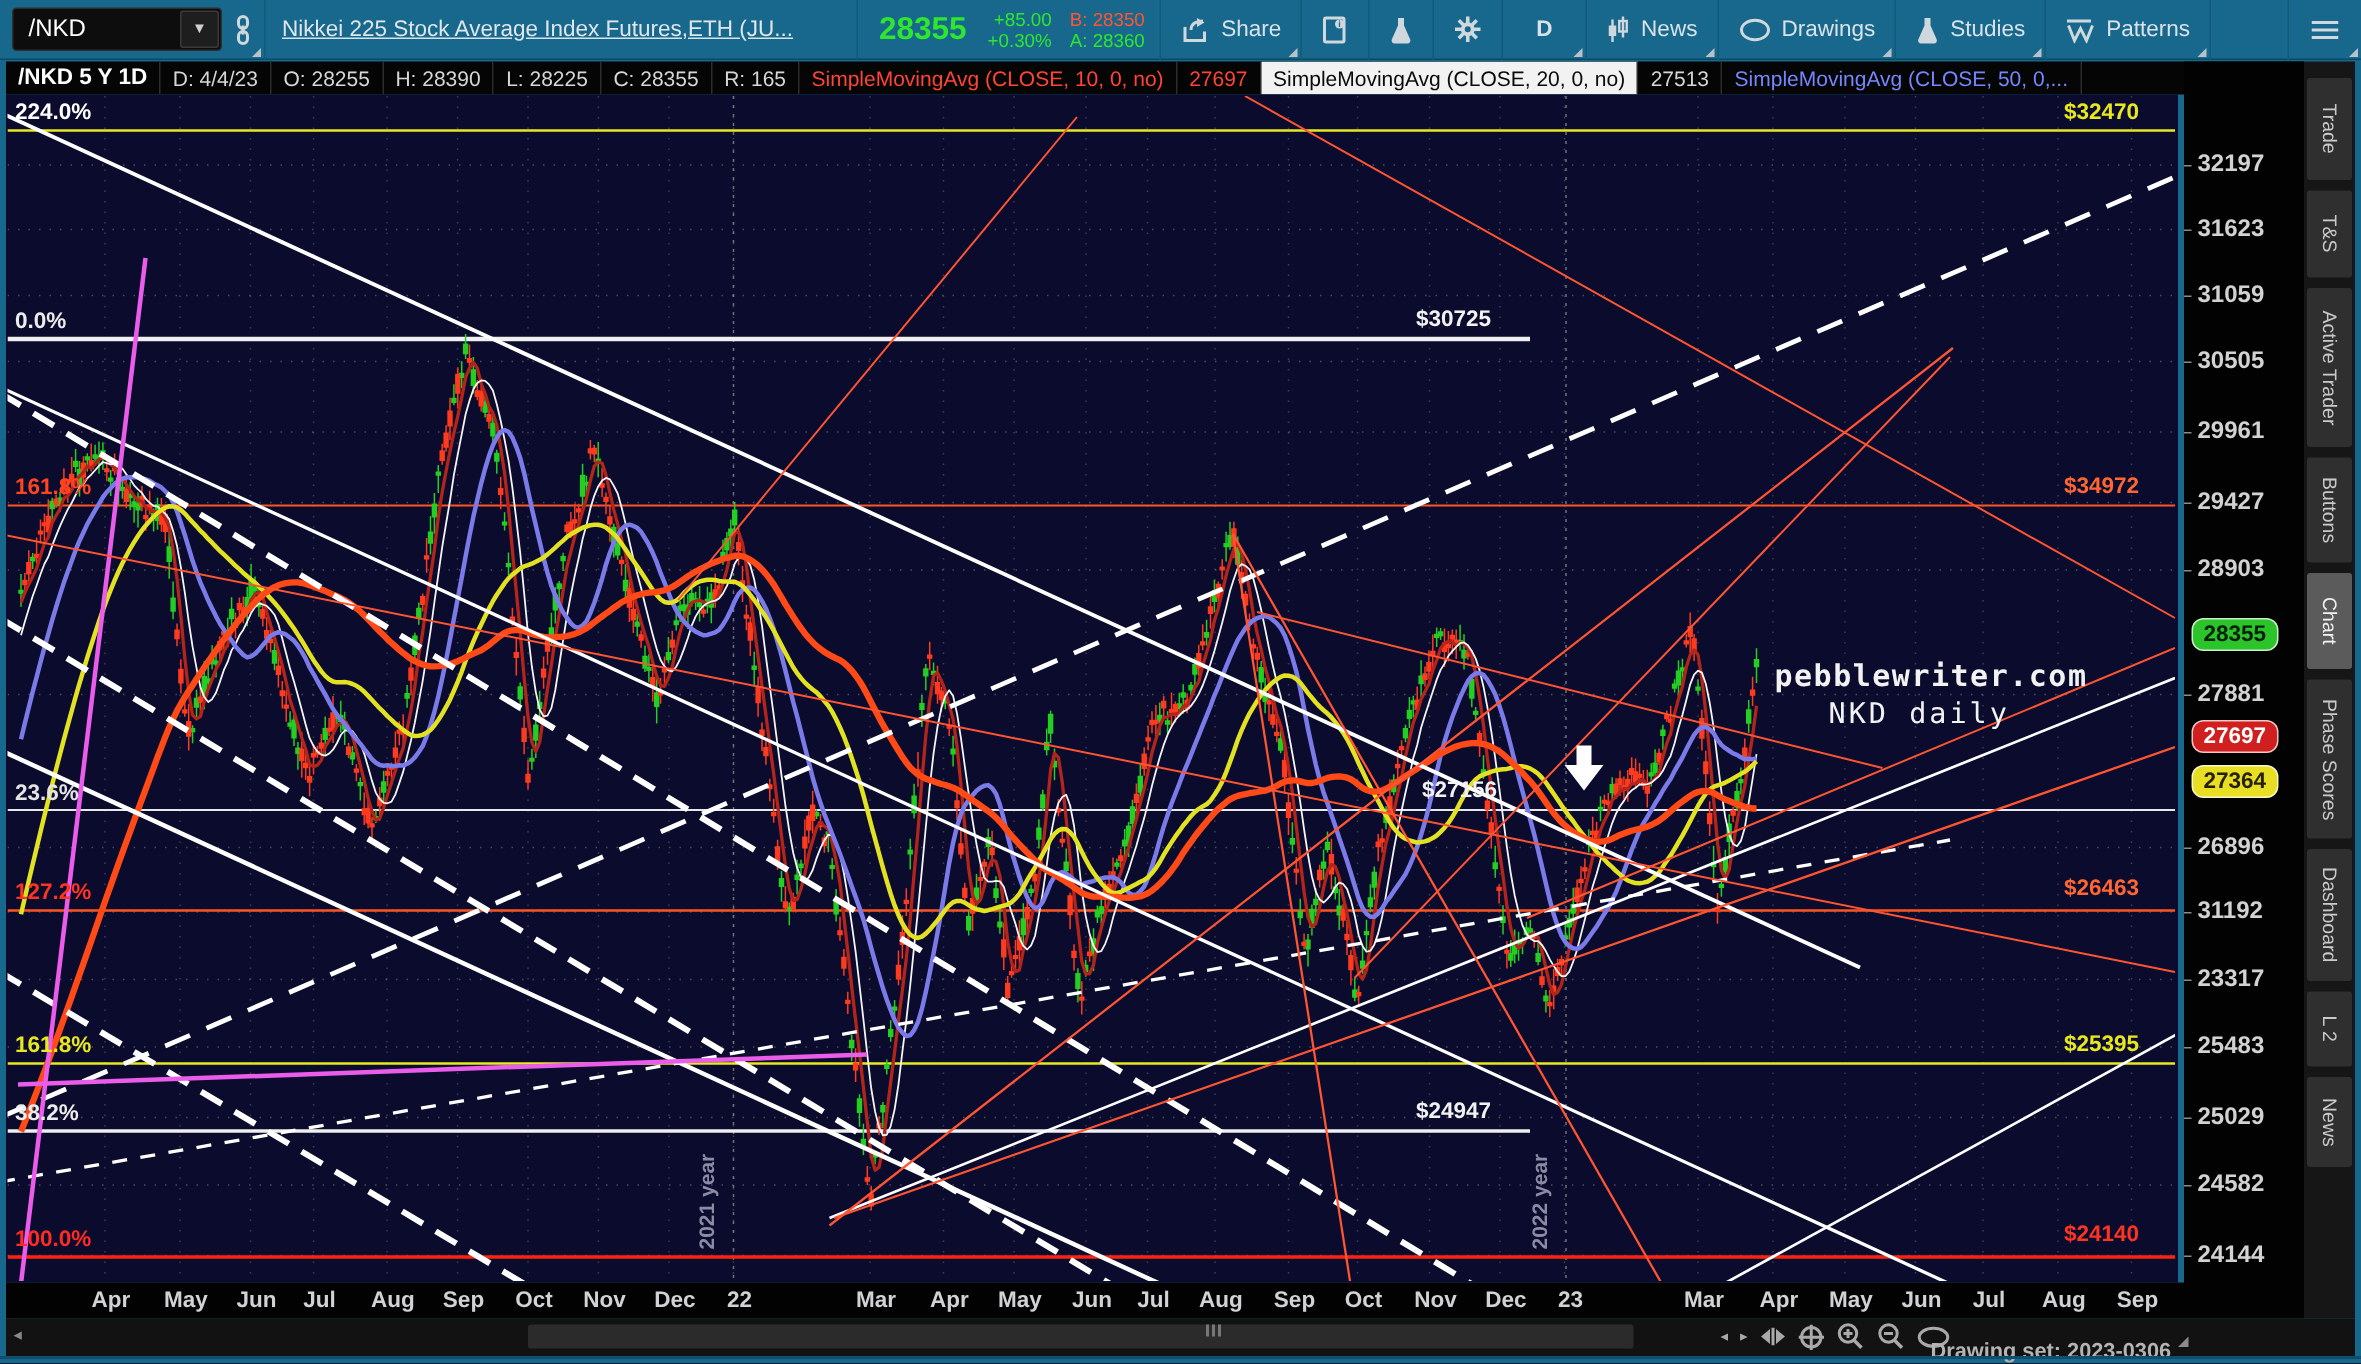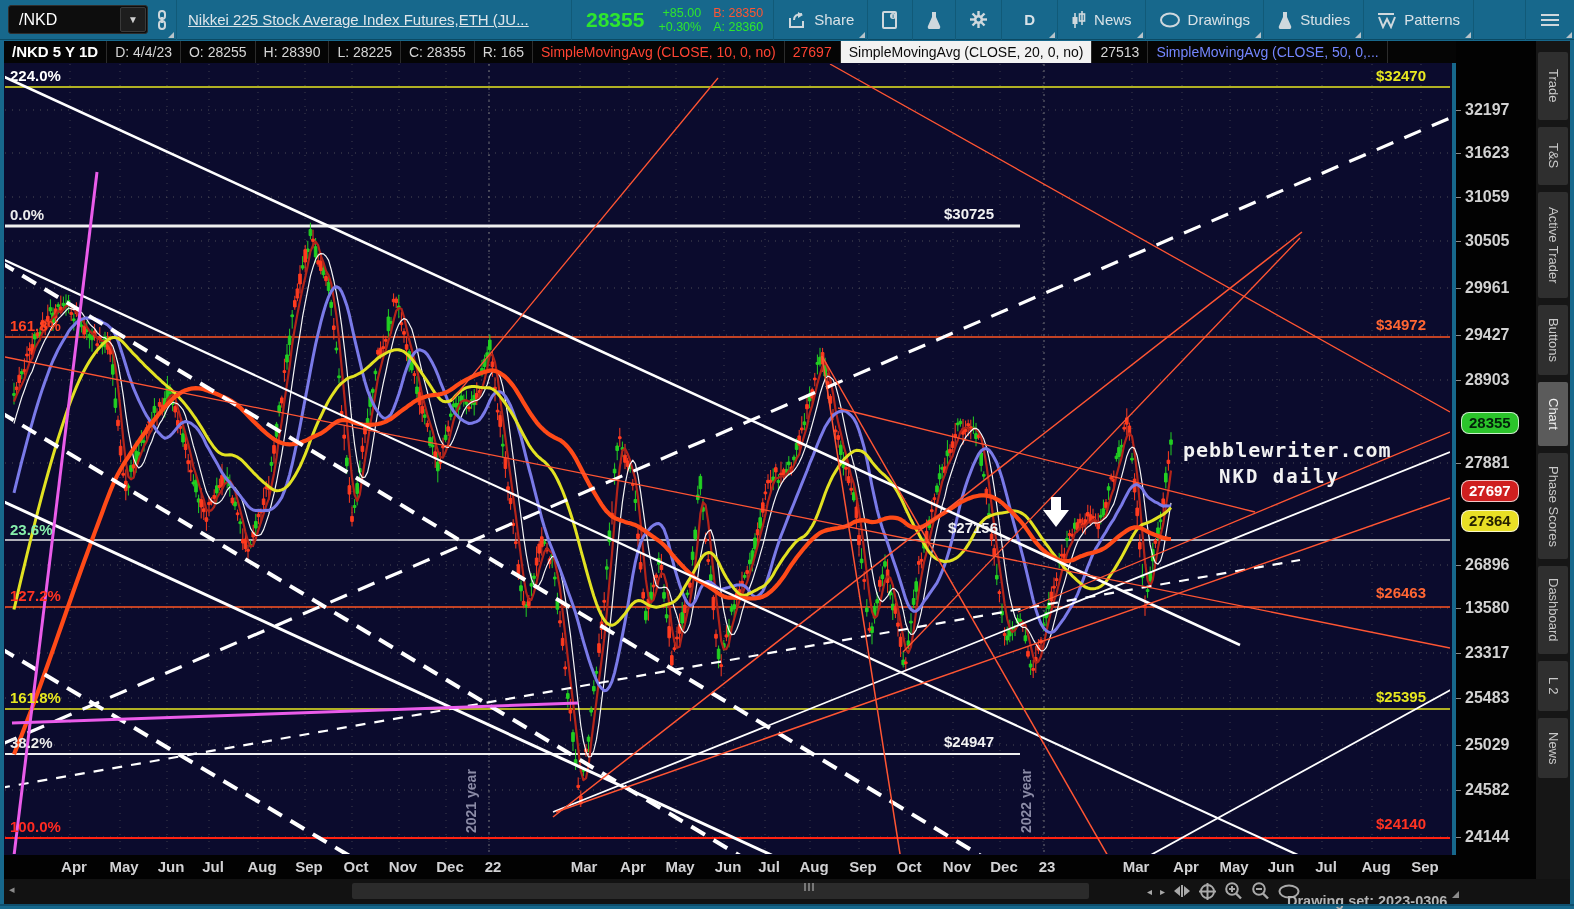"NKD daily" .wm2 { font-weight: bold -> normal }
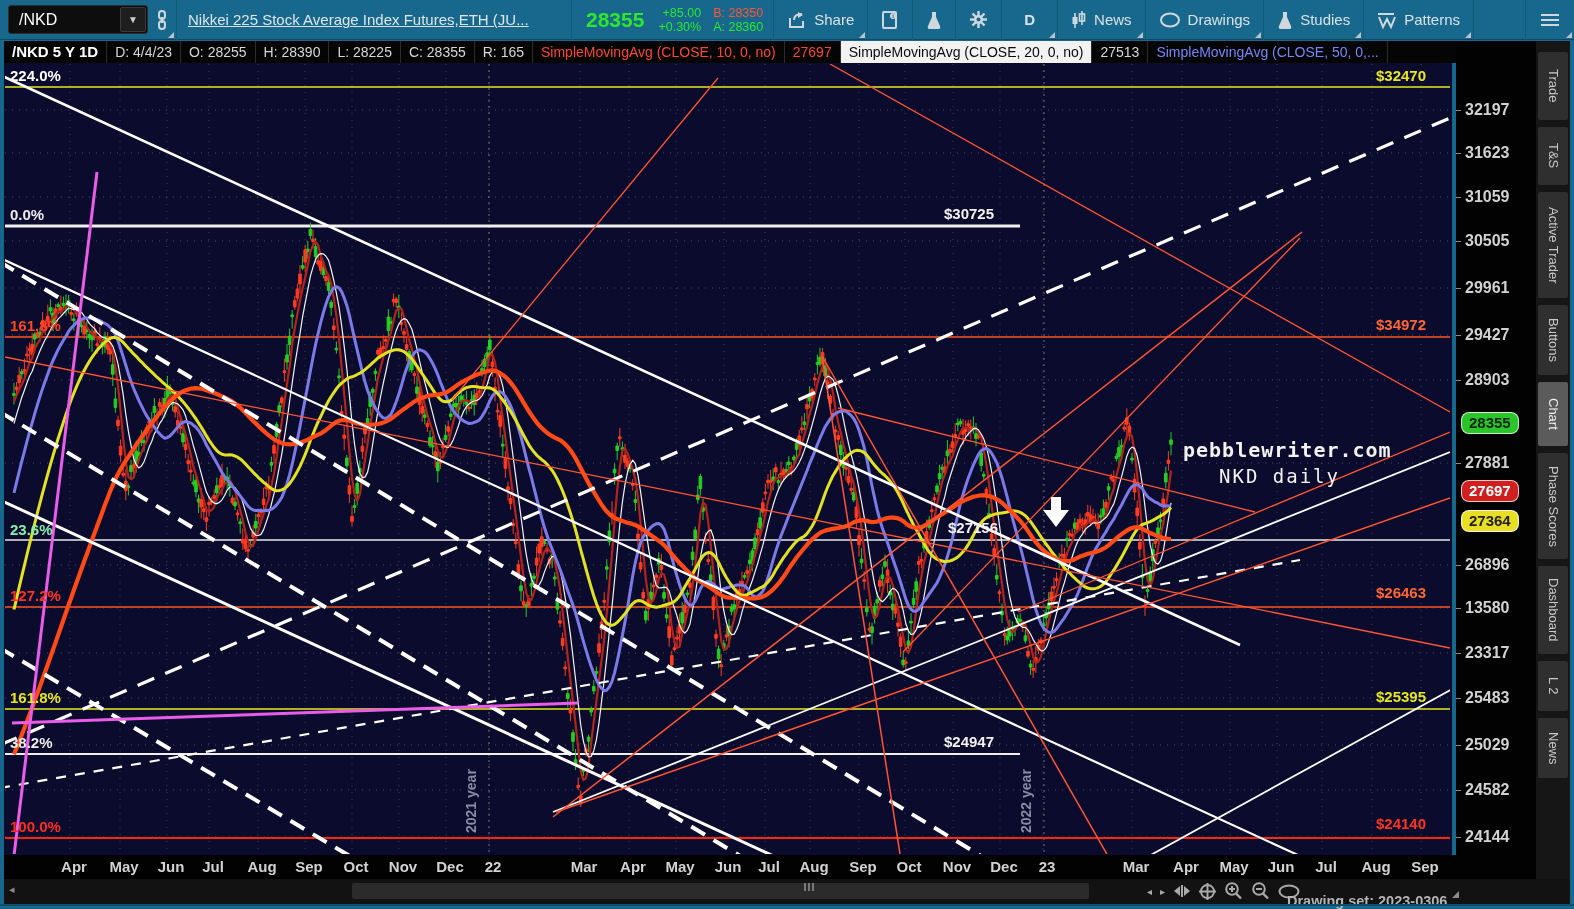"23.6%" div.ov-label { color: #86efac -> #e5e5e5 }
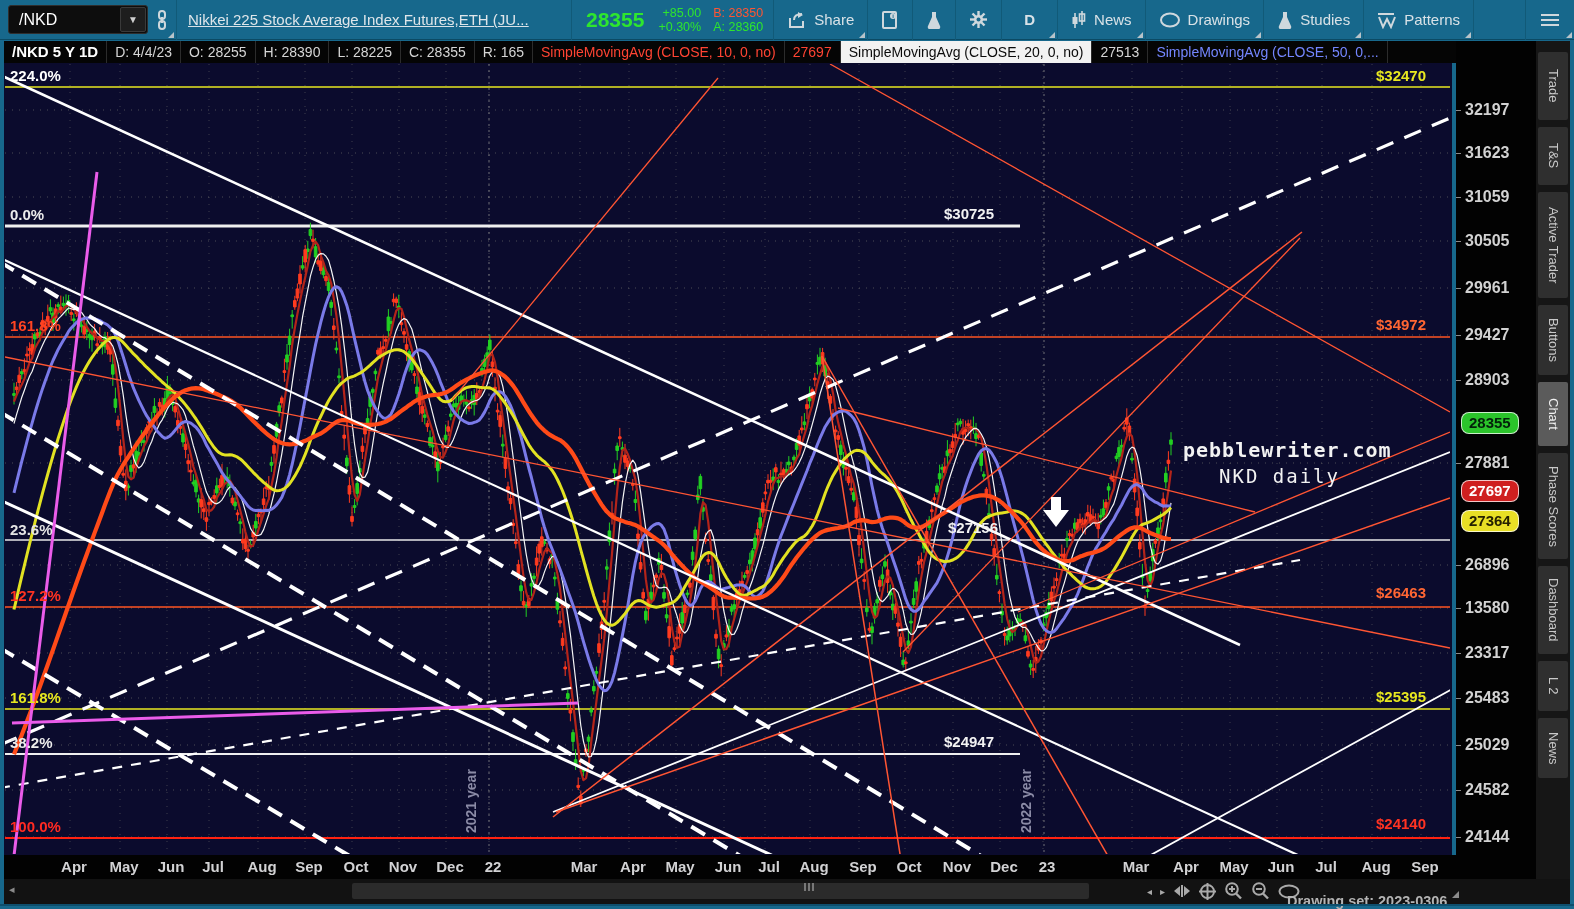"13580" div.pa-tick { text: 13580 -> 31192 }
